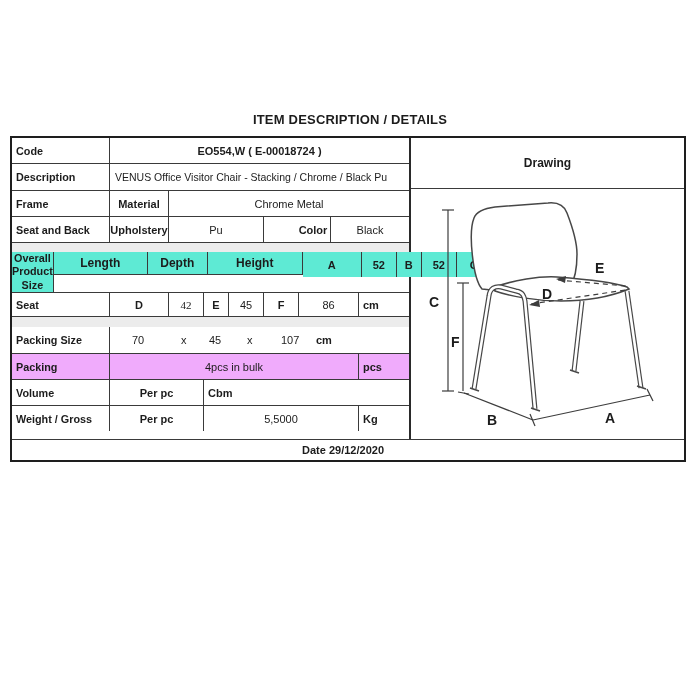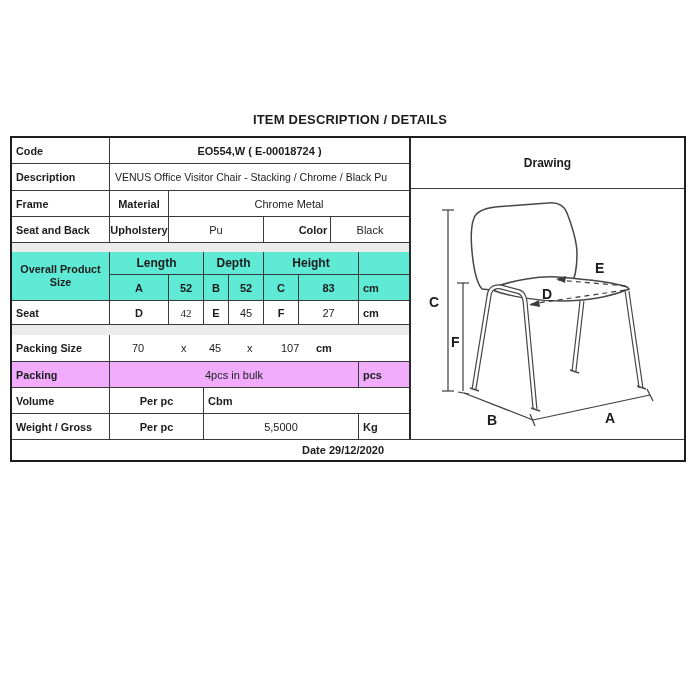"Length" .merged-rows { flex-direction: column -> row }
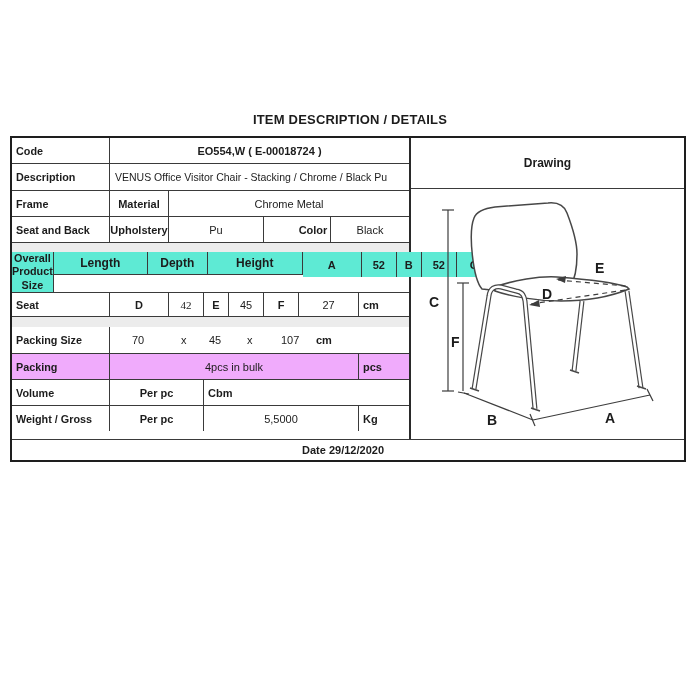"27" div.cell { text: 27 -> 86 }
